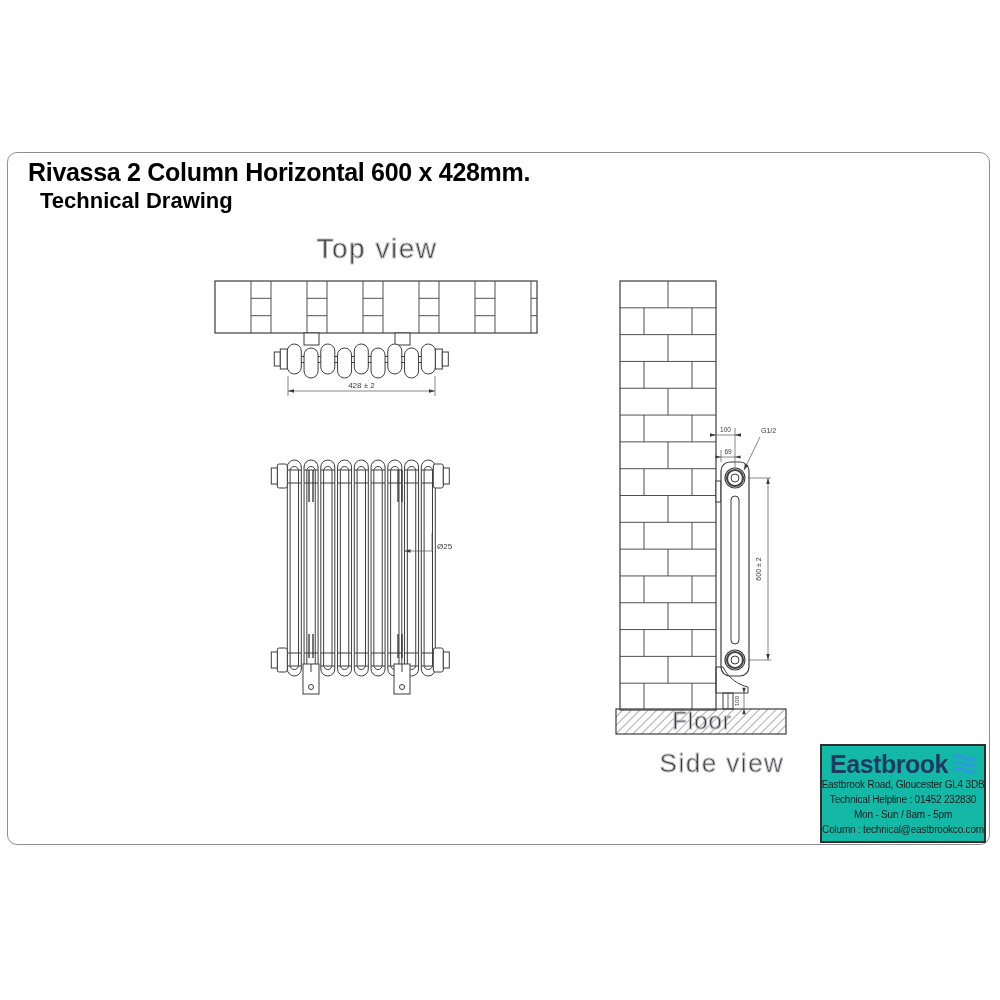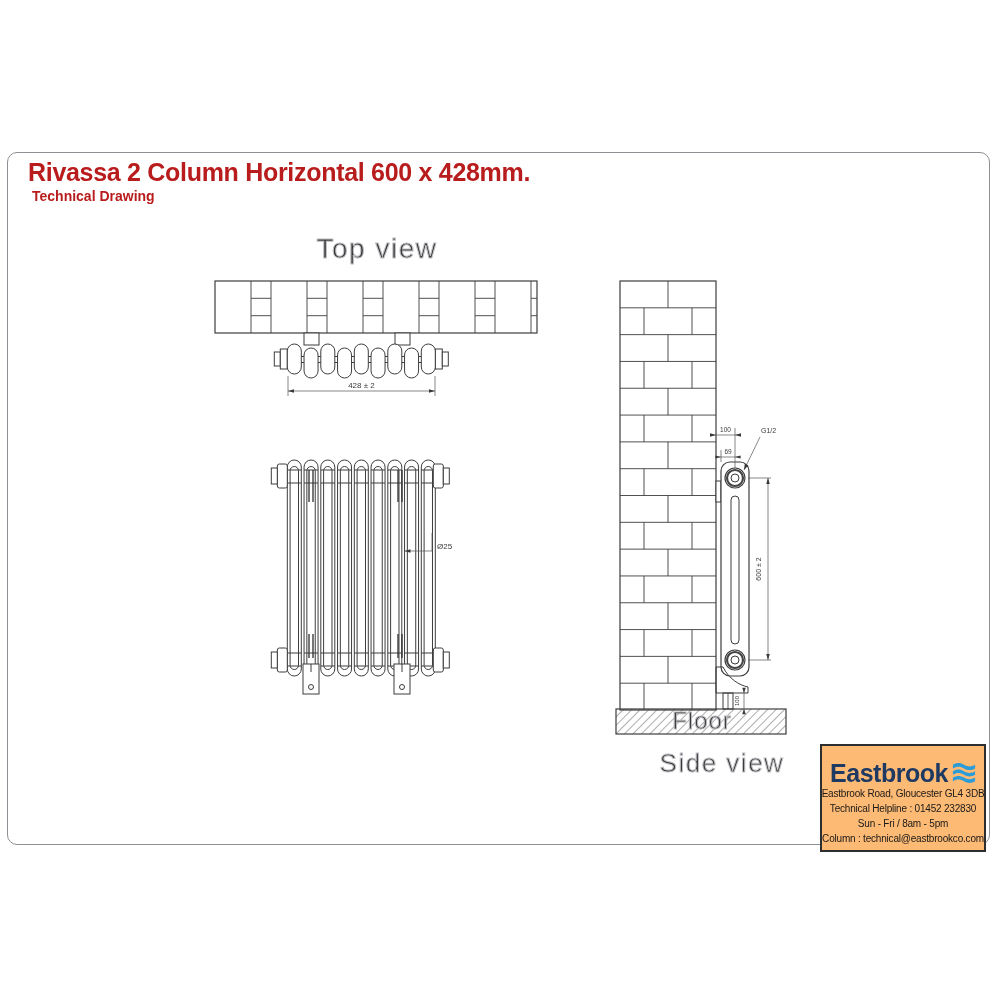"Rivassa 2 Column Horizontal 600" .title-block { color: #b91c1c -> #000000 }
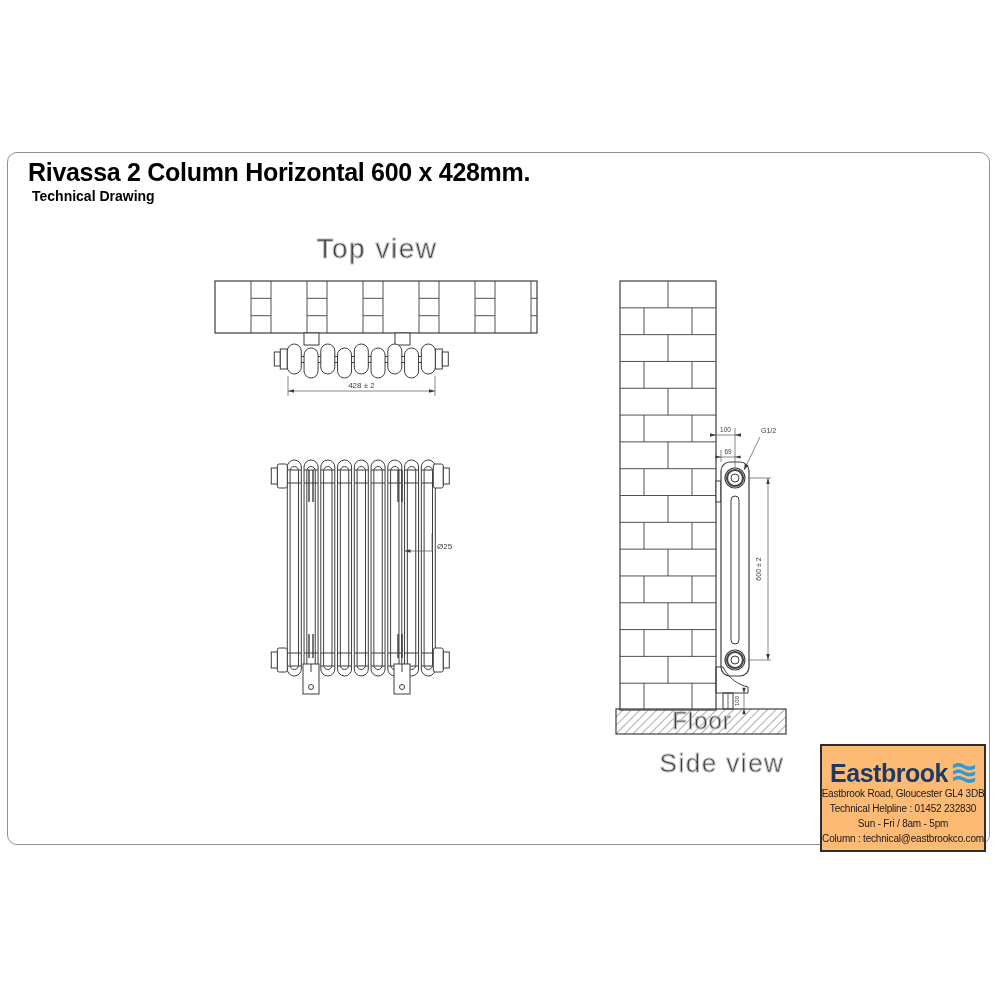"Technical Drawing" .title-block h2 { font-size: 14px -> 22px; margin: 1px 0 0 4px -> 1px 0 0 12px }
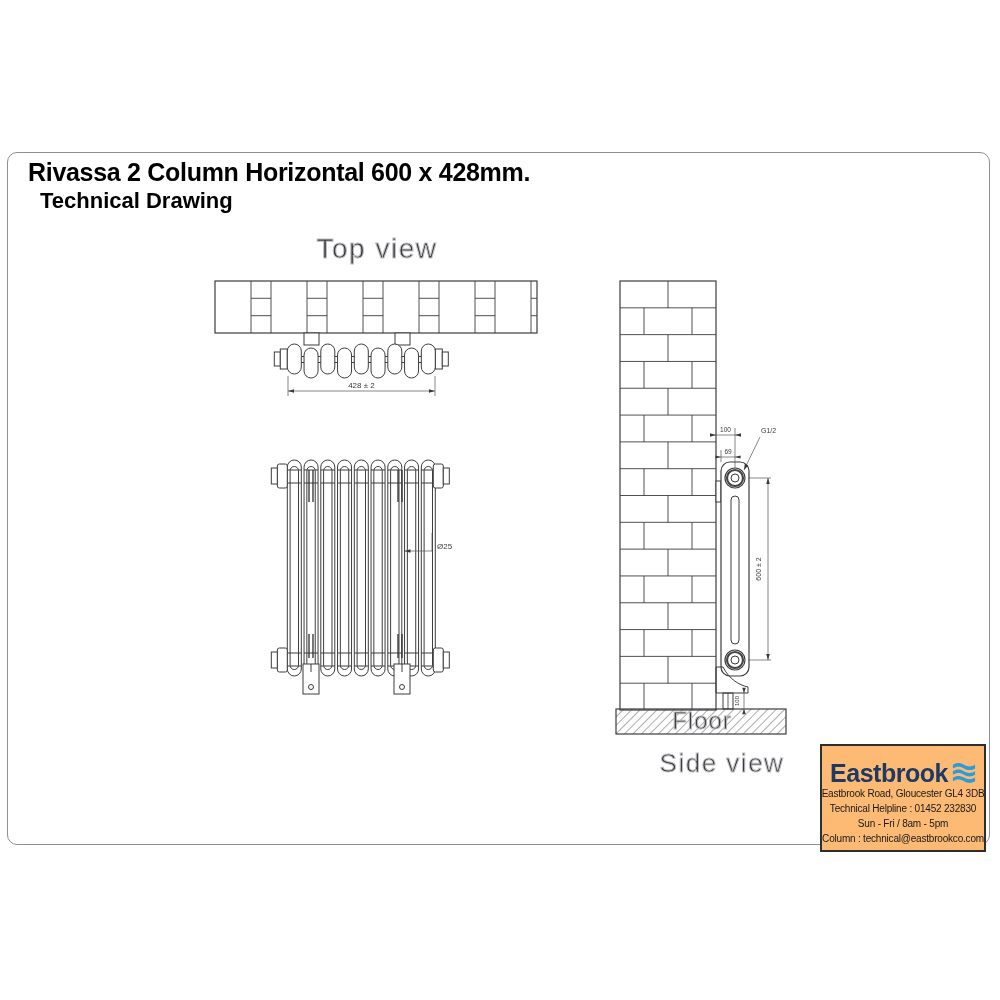"Eastbrook" .company-box { background: #fdba74 -> #14b8a6; padding-top: 14px -> 5px }
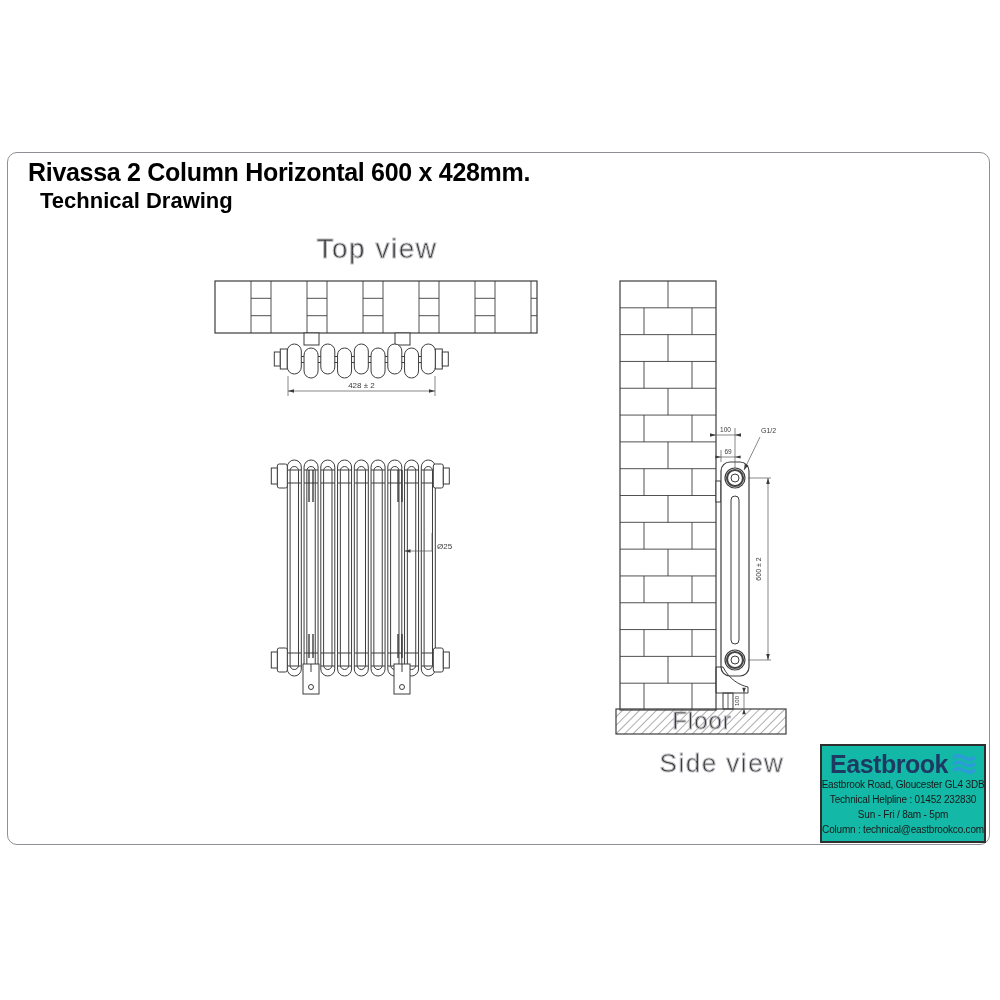"Sun - Fri / 8am" div.info { text: Sun - Fri -> Mon - Sun }
